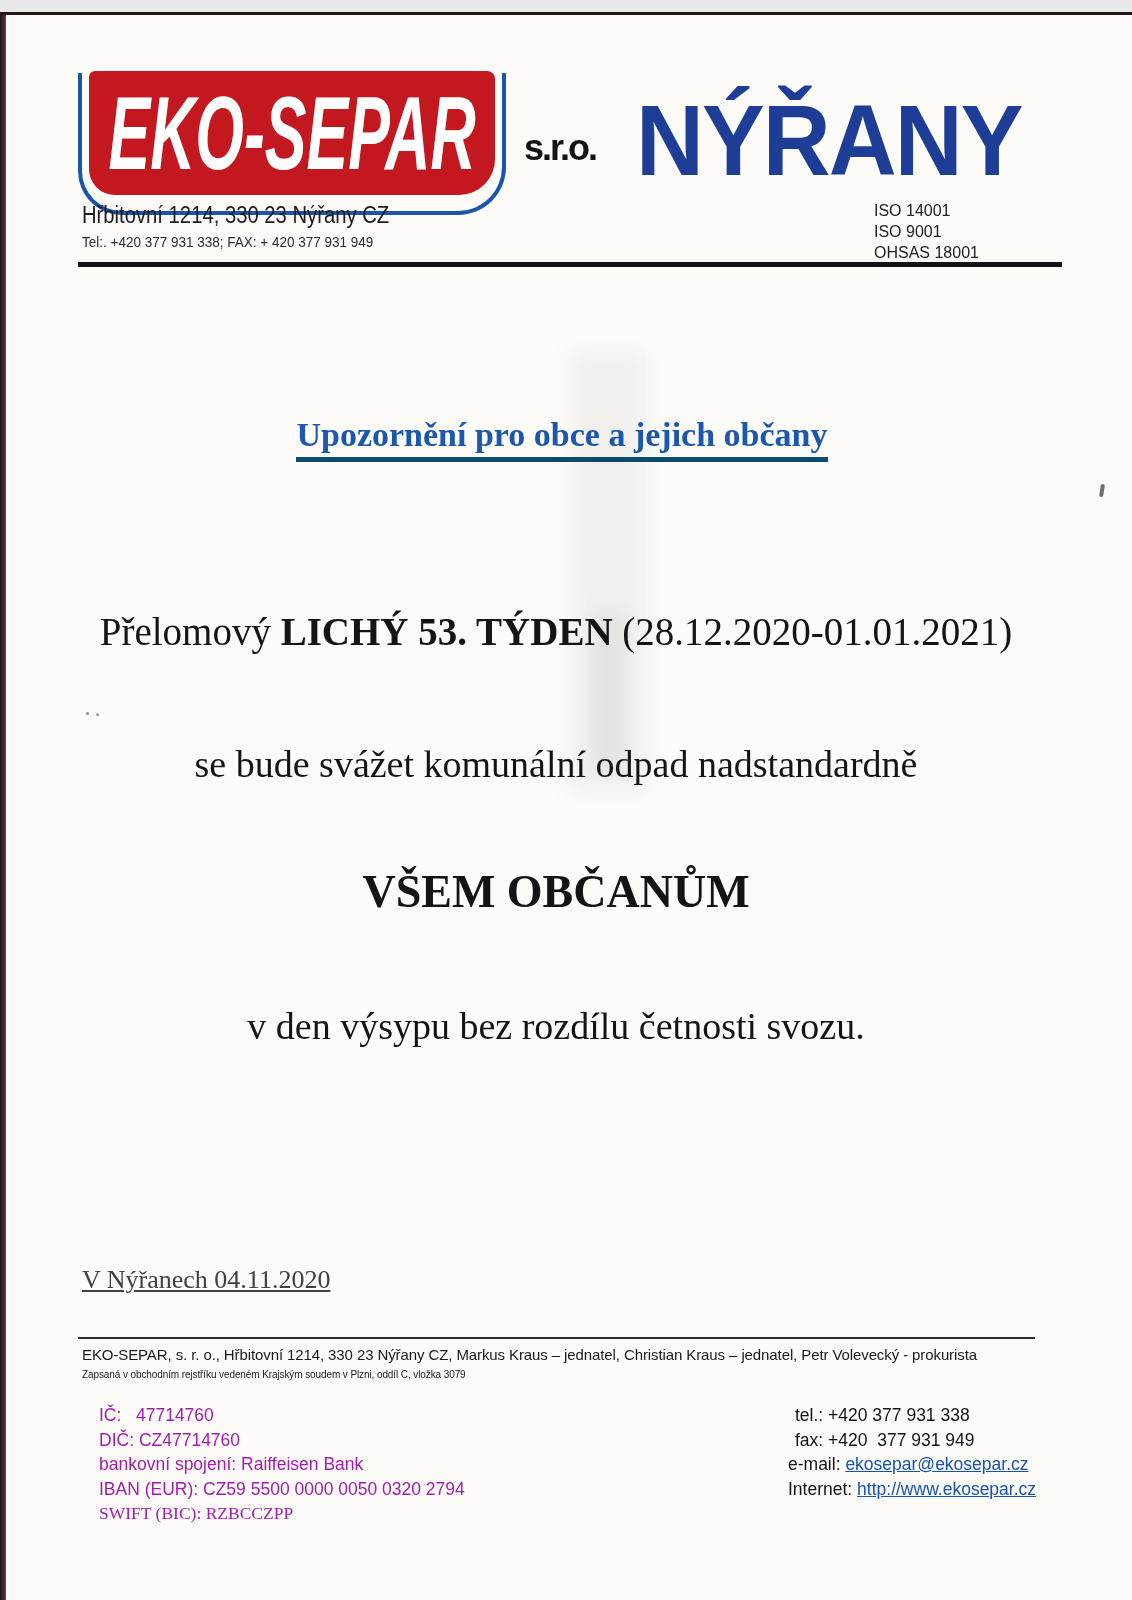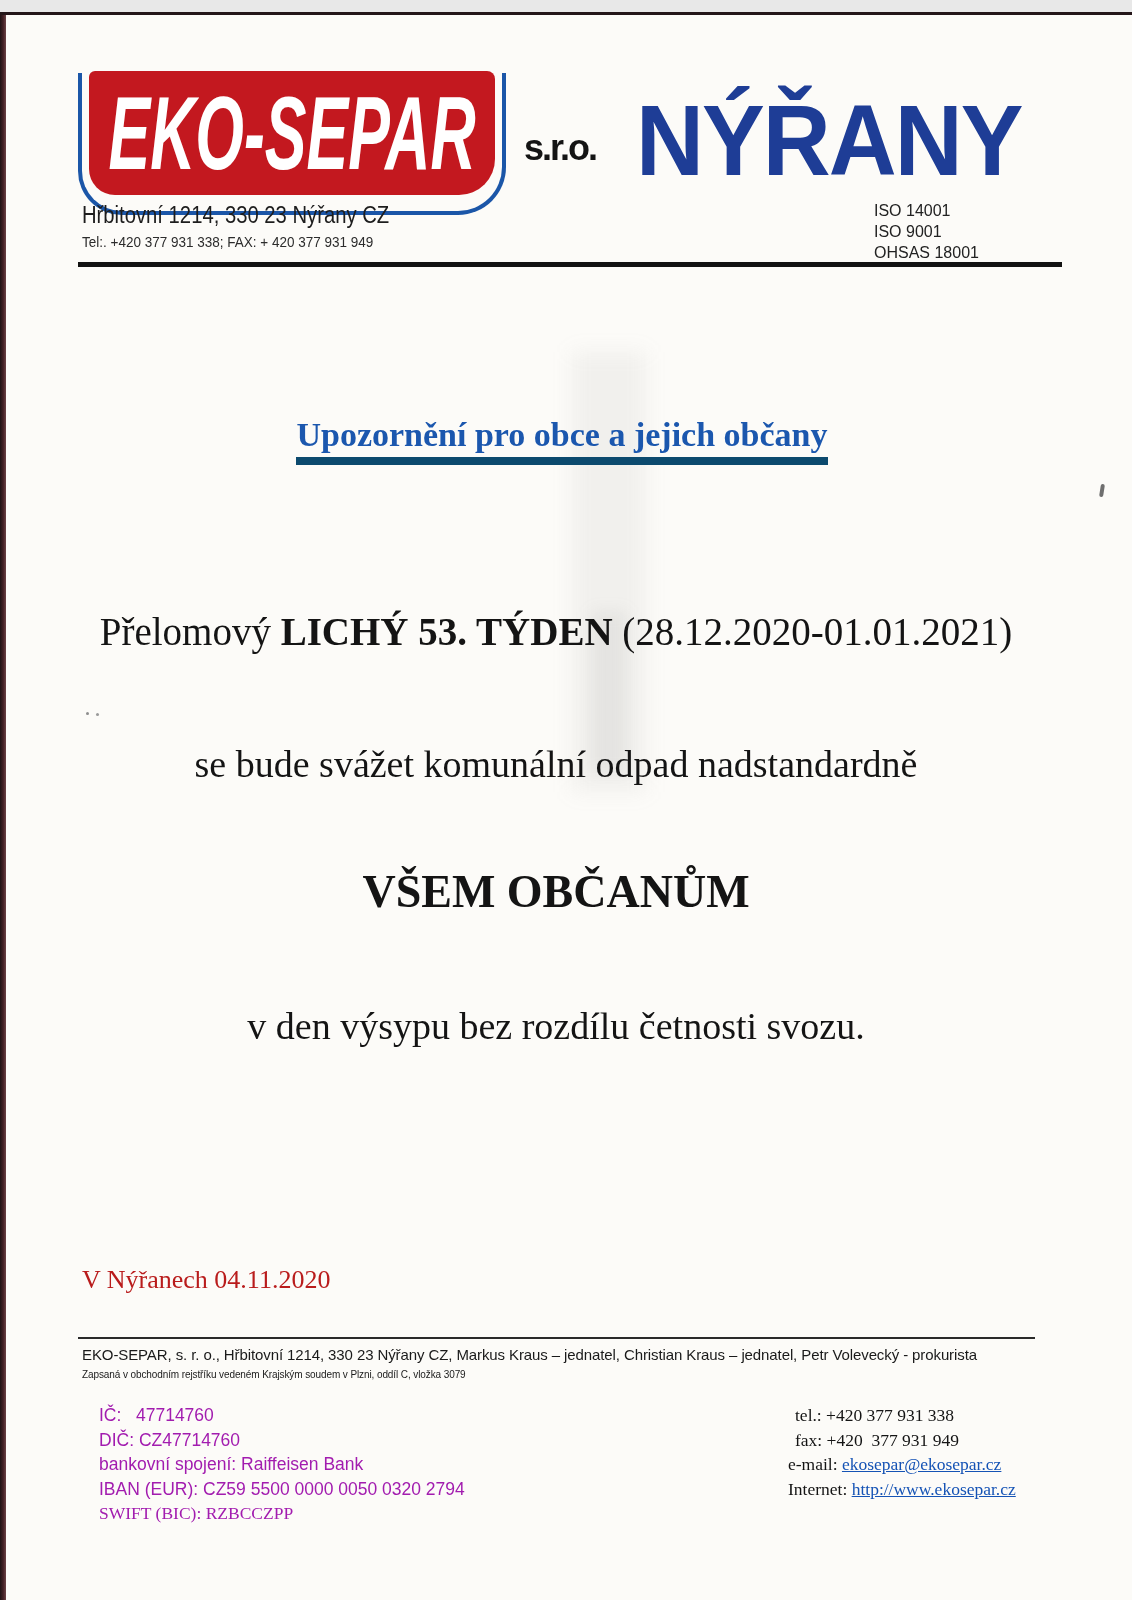"Upozornění pro obce a jejich" .title { border-bottom: 8px solid #0c4a6e -> 5px solid #0c4a6e }
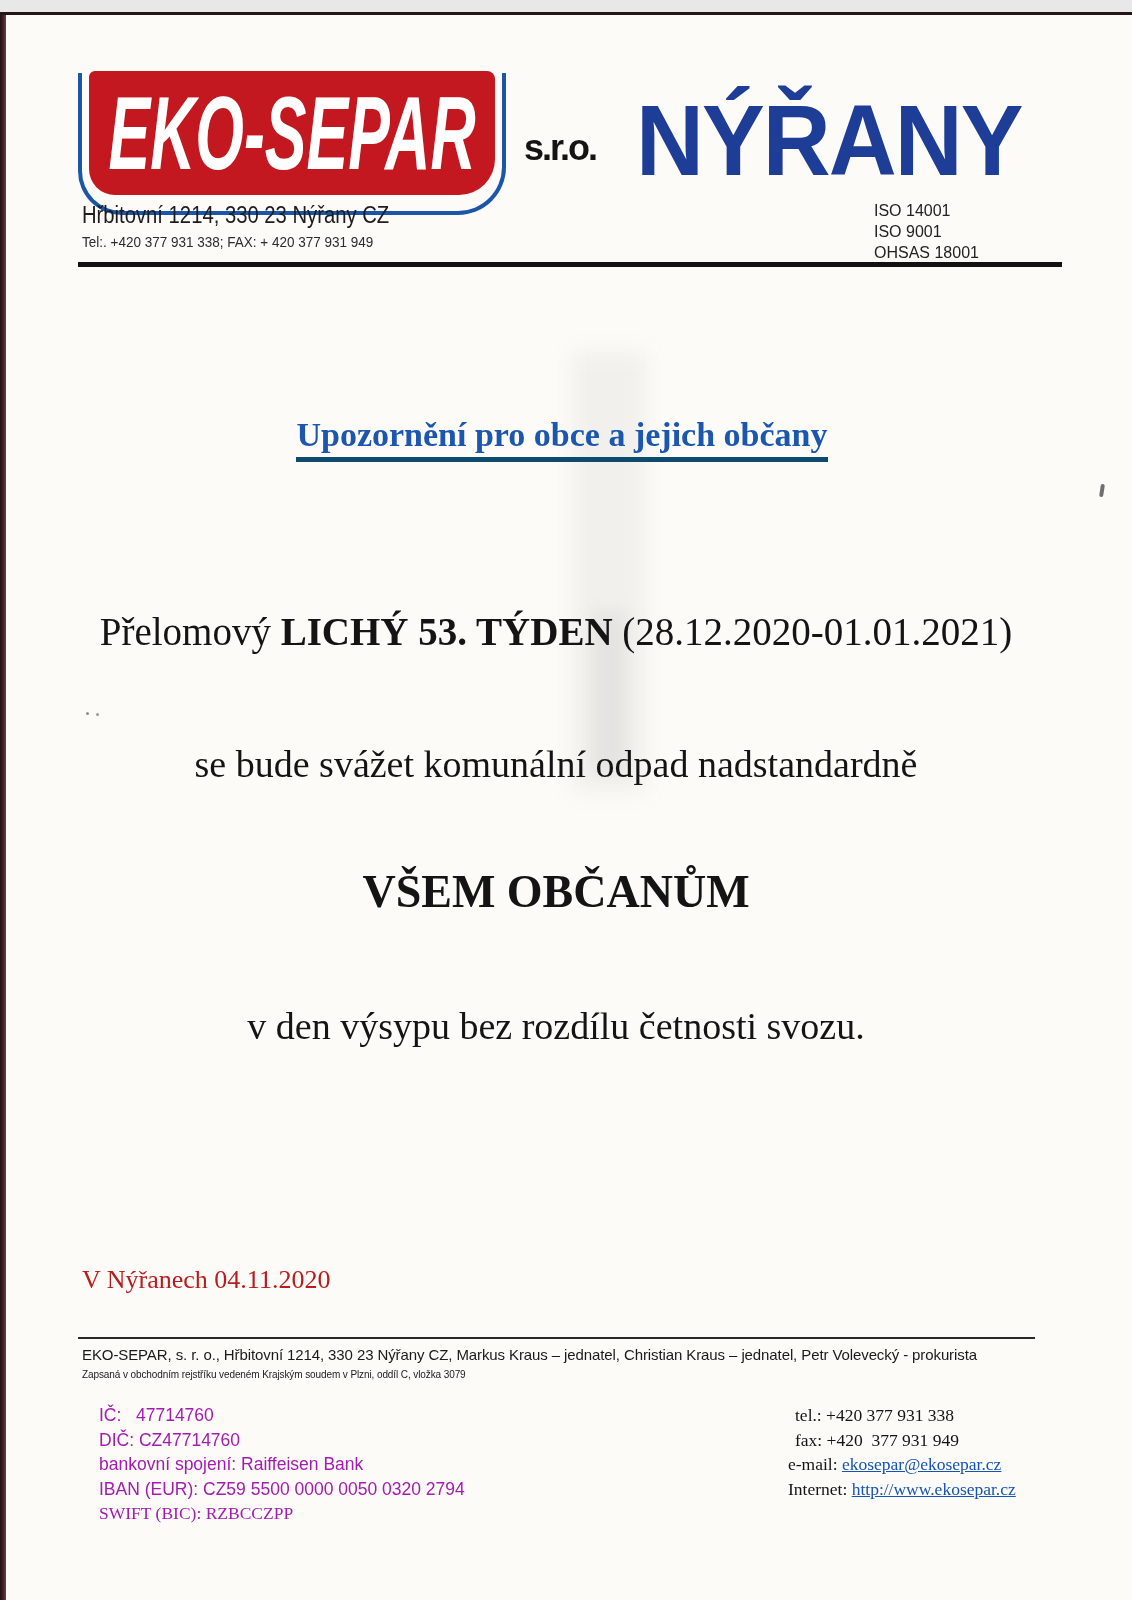"V Nýřanech 04.11.2020" .dateline { color: #b91c1c -> #404040; text-decoration: none -> underline }
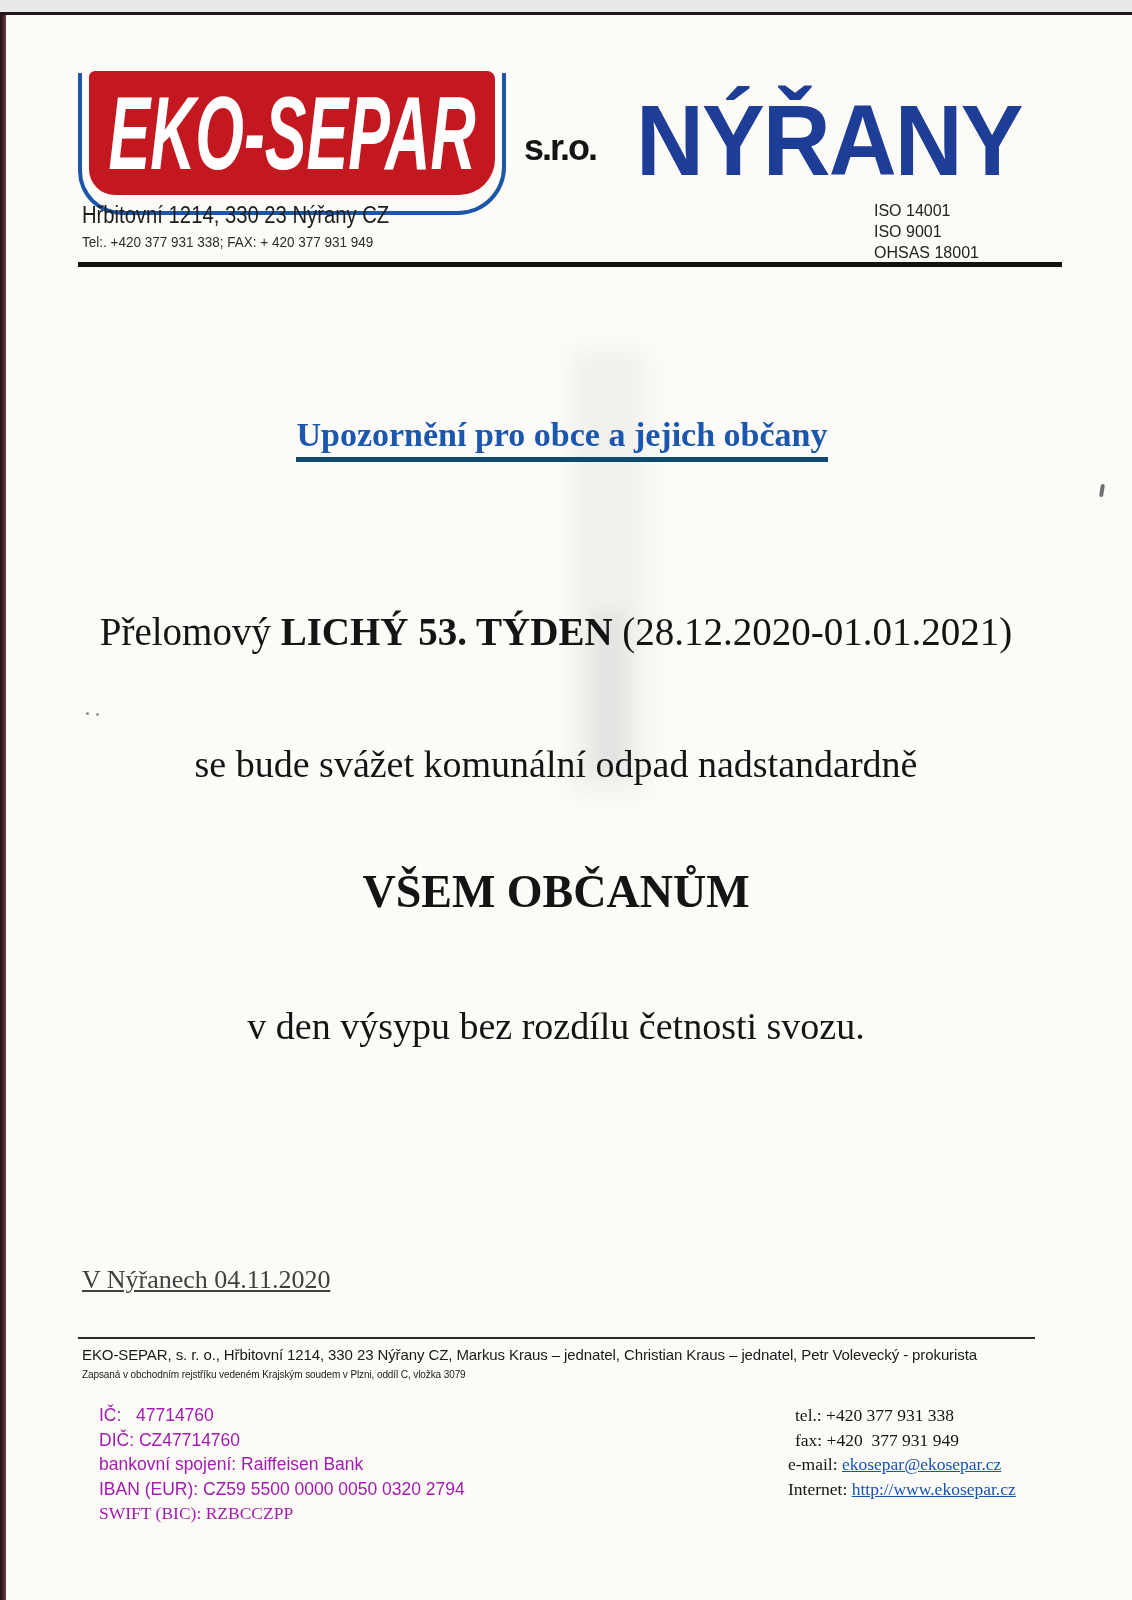"tel.: +420 377 931 338" .info-right { font-family: Liberation Serif, serif -> none }
